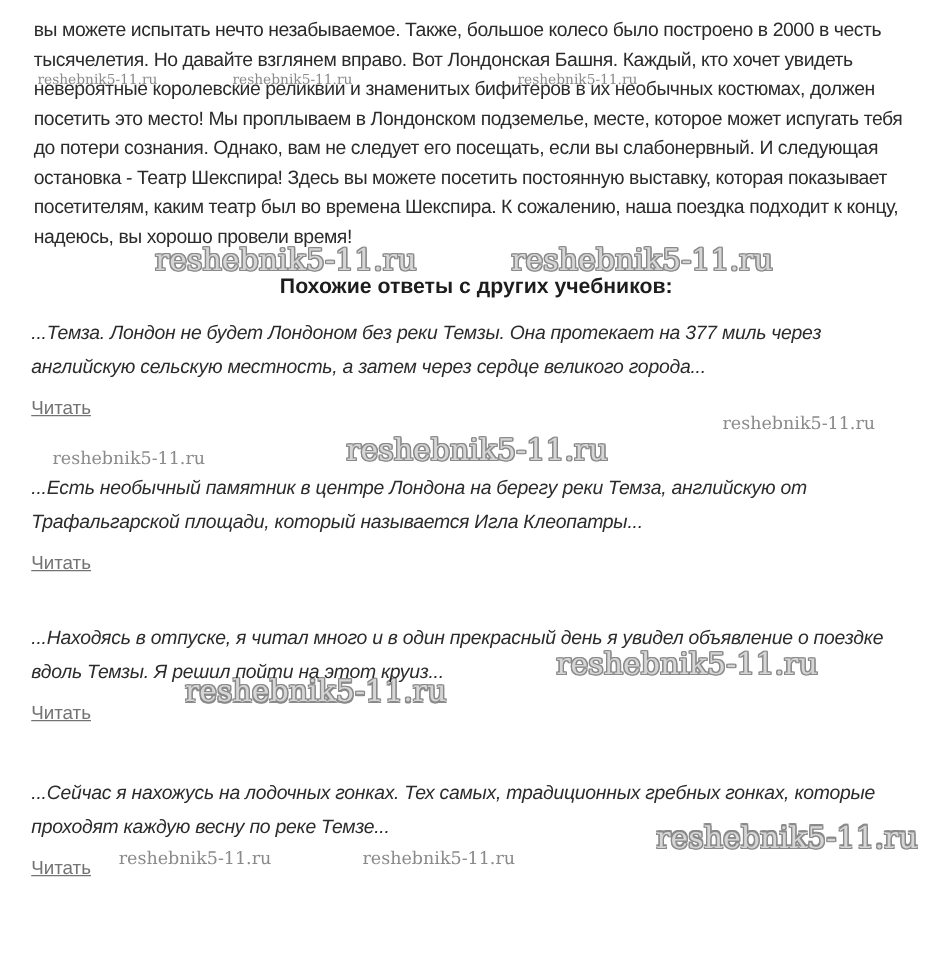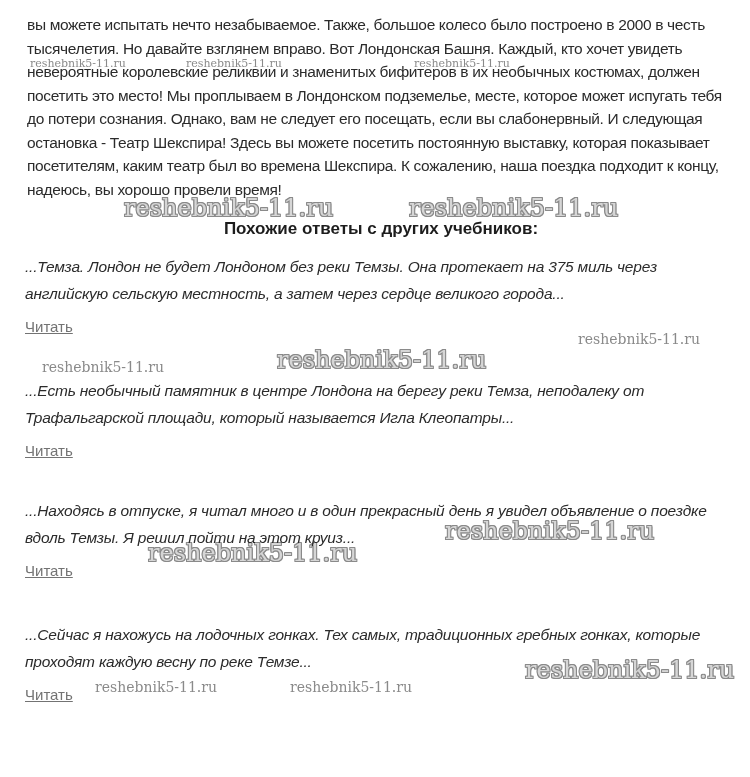"...Темза. Лондон не будет Лондоном" p.excerpt { text: 375 -> 377 }
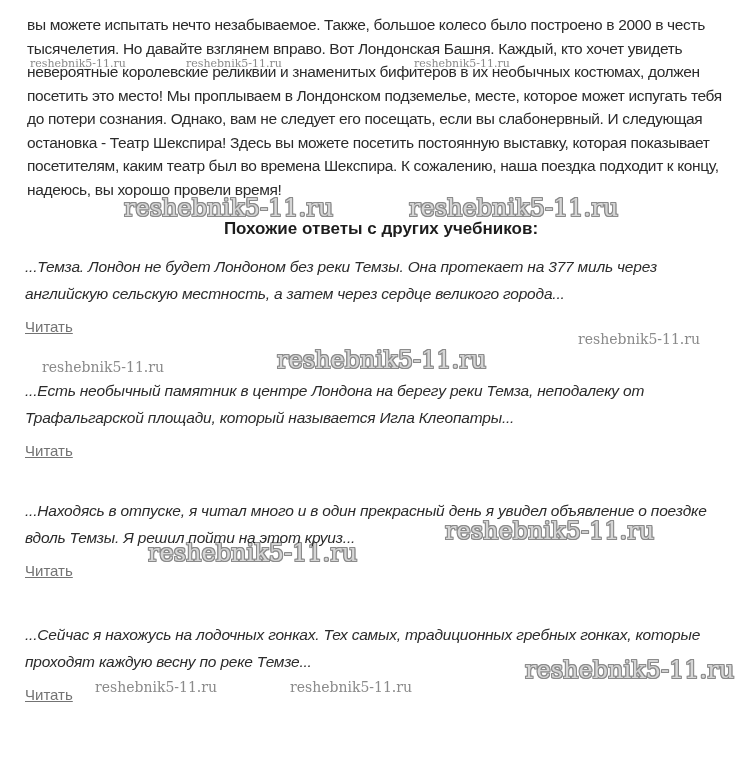"...Есть необычный памятник в центре" p.excerpt { text: неподалеку -> английскую }
